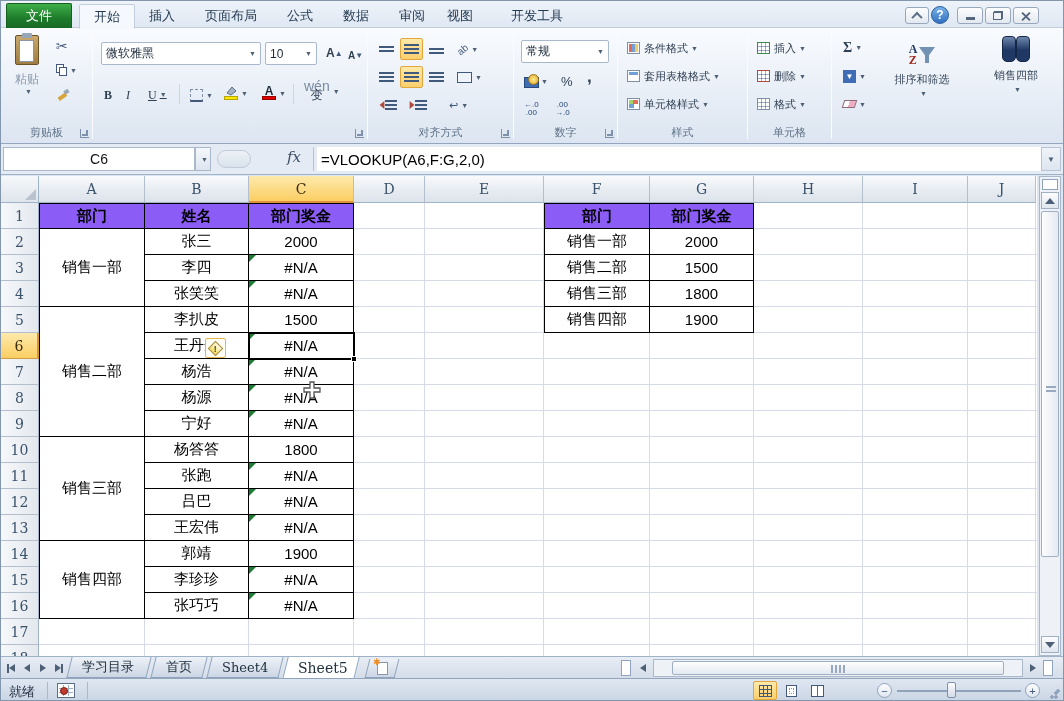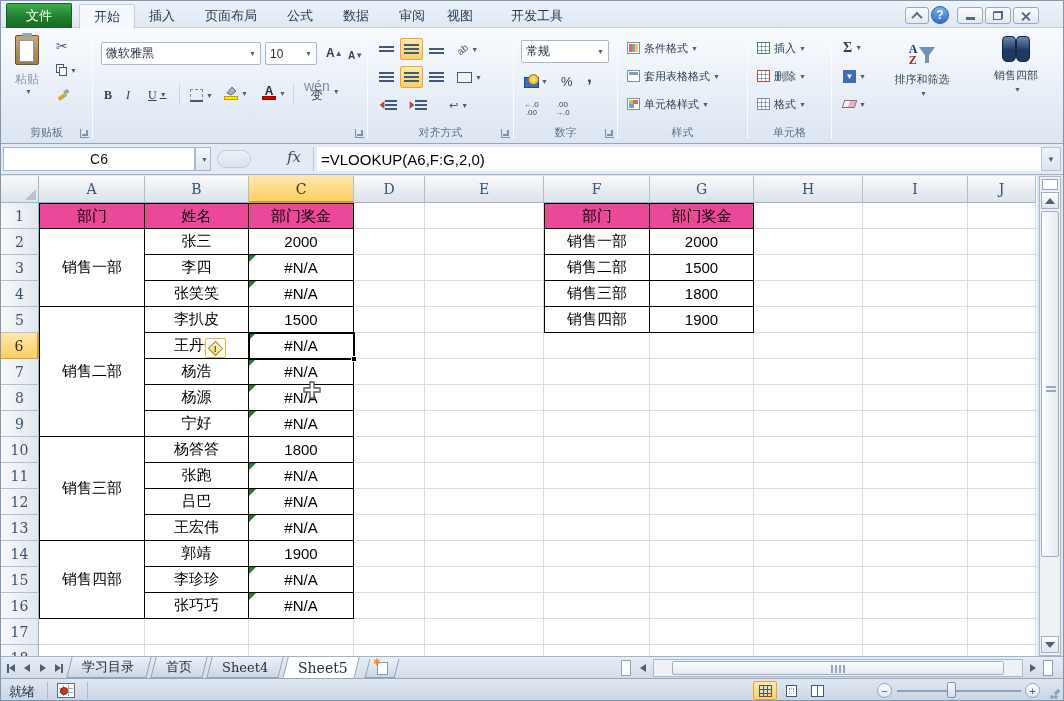"部门" .tc.hd { background: #ec4899 -> #8b5cf6; font-weight: normal -> bold }
